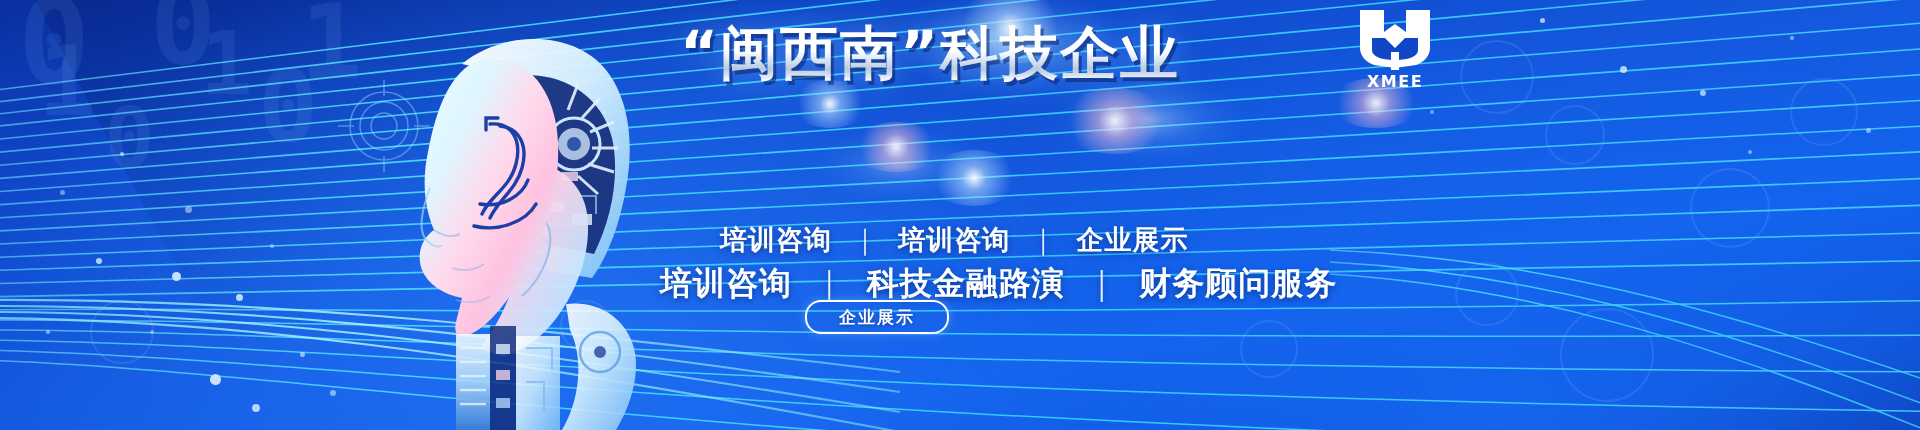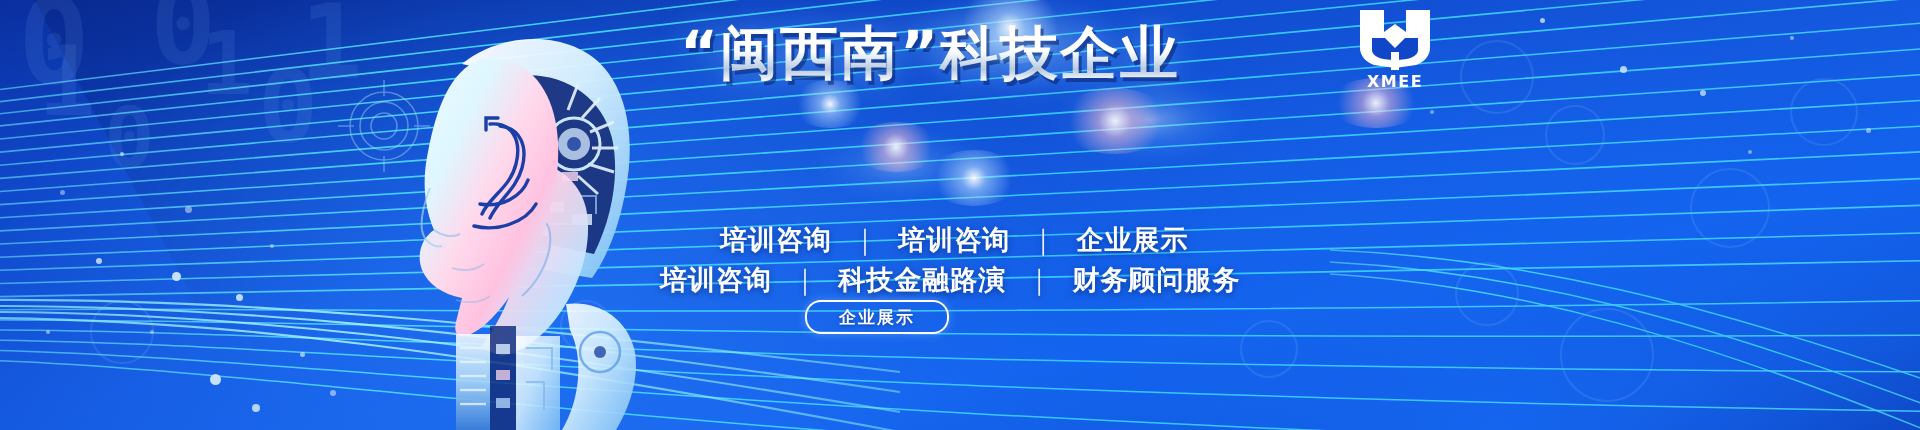"培训咨询 ｜ 科技金融路演 ｜ 财务顾问服务" #sub2 { font-size: 27px -> 32px }
